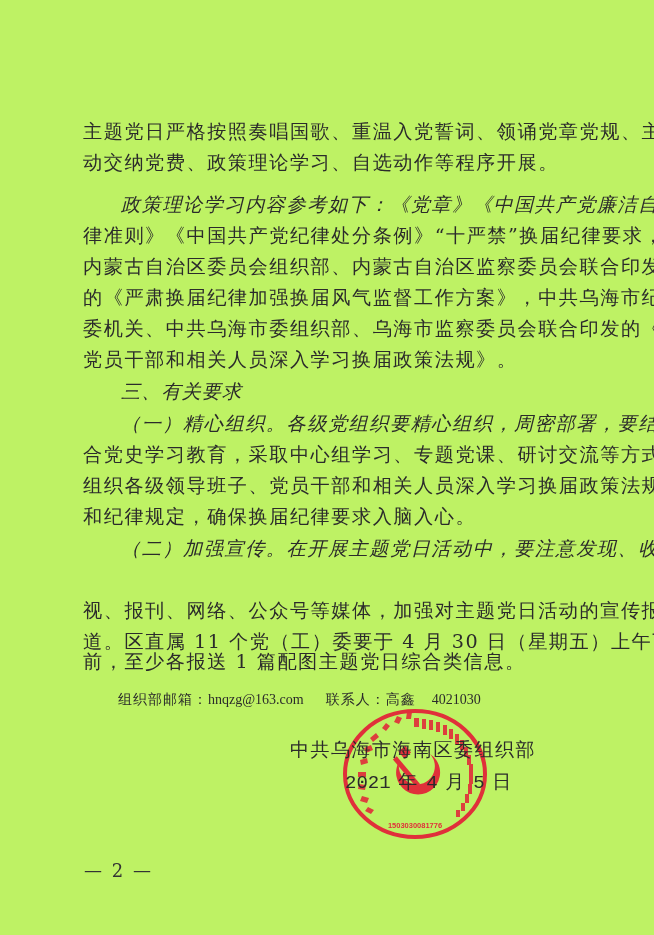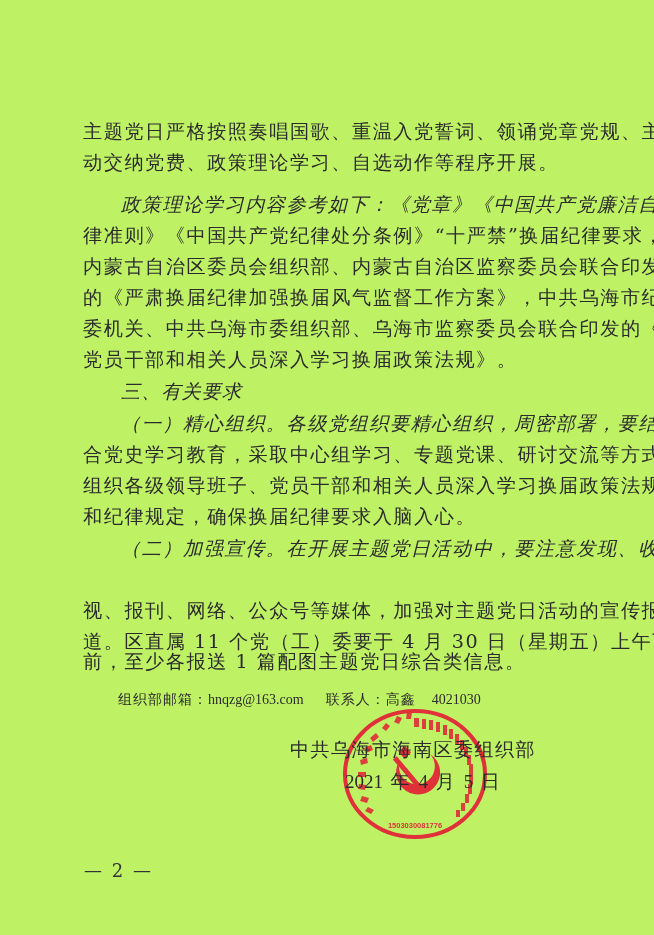"2021" .sig-date .num { font-family: Liberation Serif, serif -> Liberation Mono, monospace }
